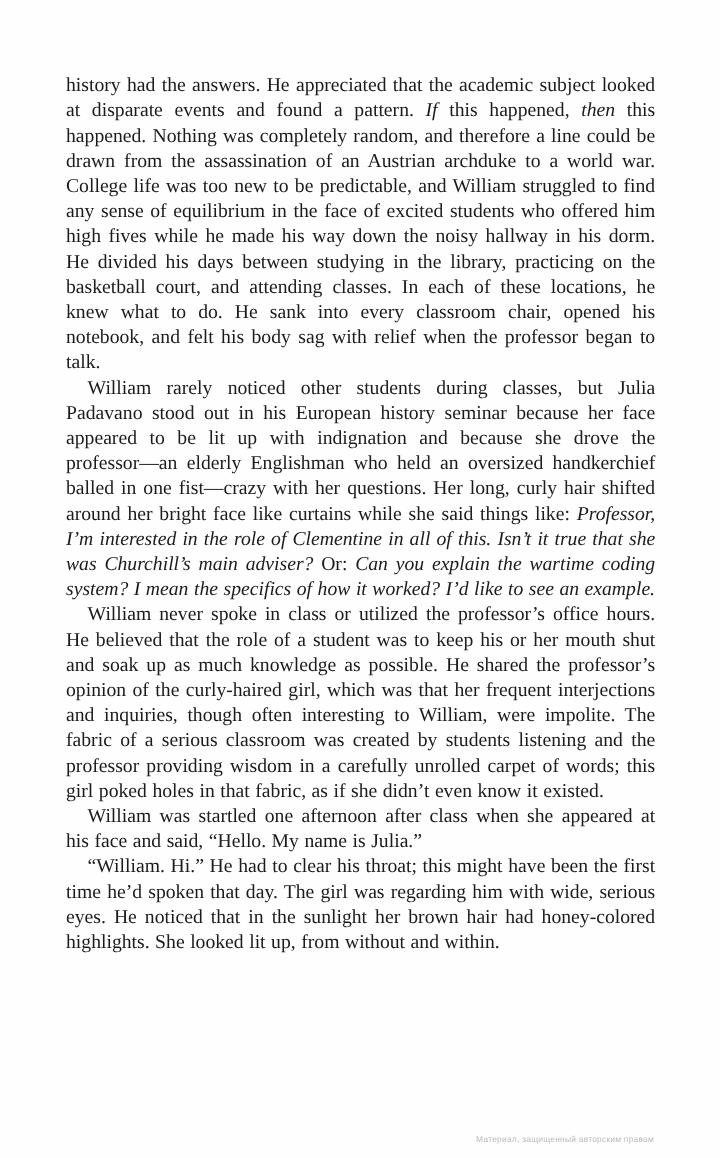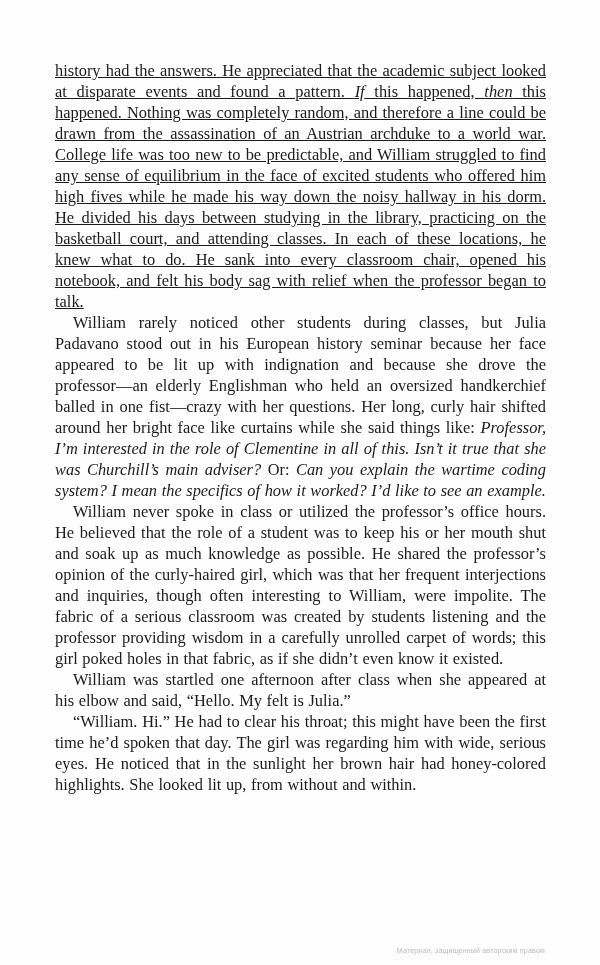"history had the answers. He" .text-block p.no-indent { text-decoration: underline -> none }
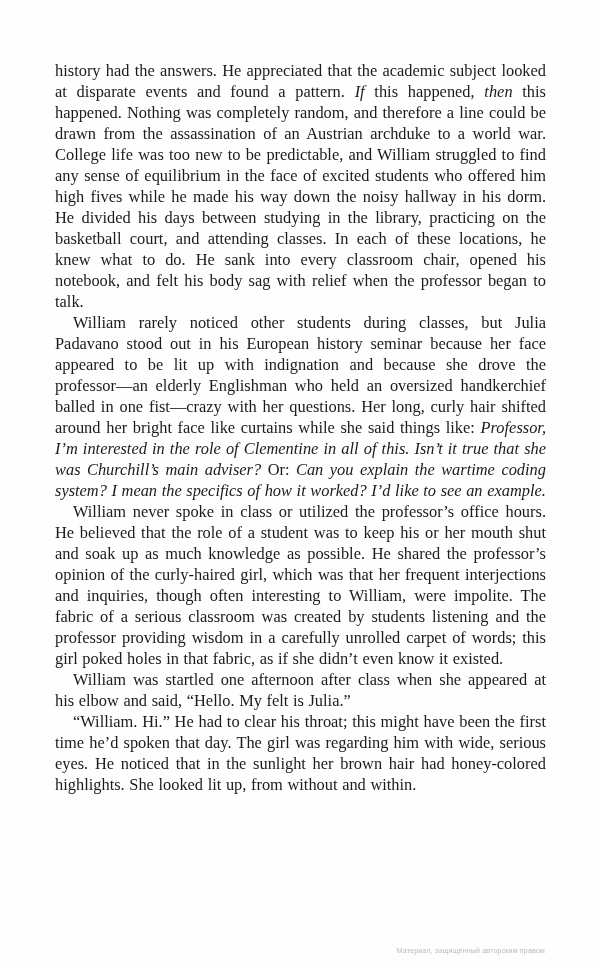"William was startled one afternoon" span { text: elbow and said, “Hello. My felt -> face and said, “Hello. My name }
